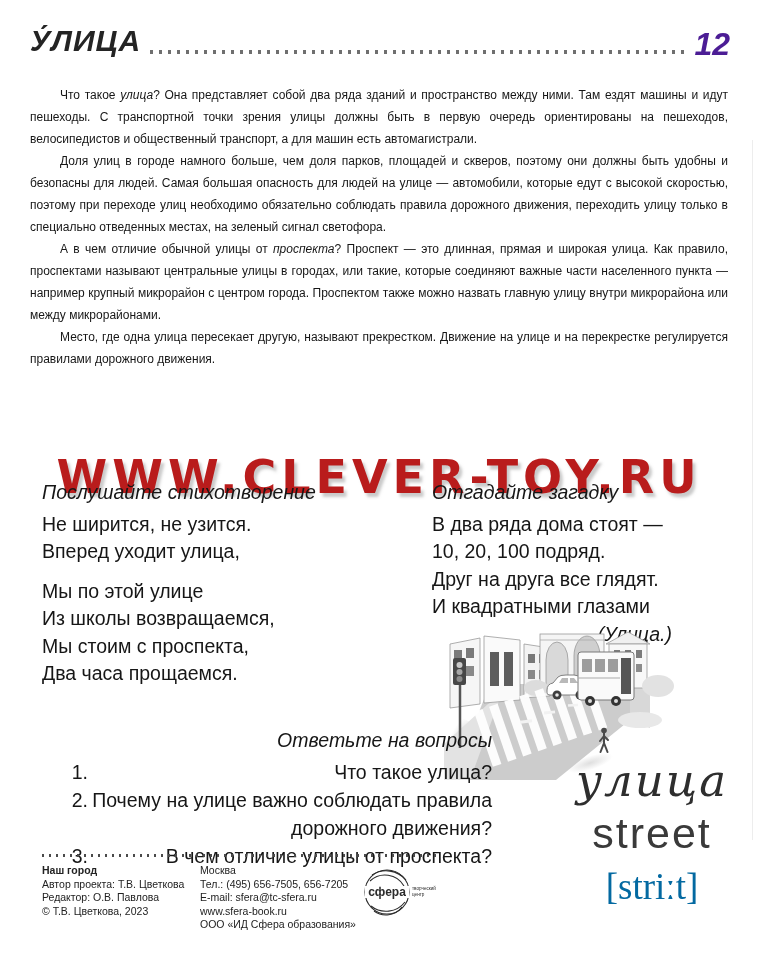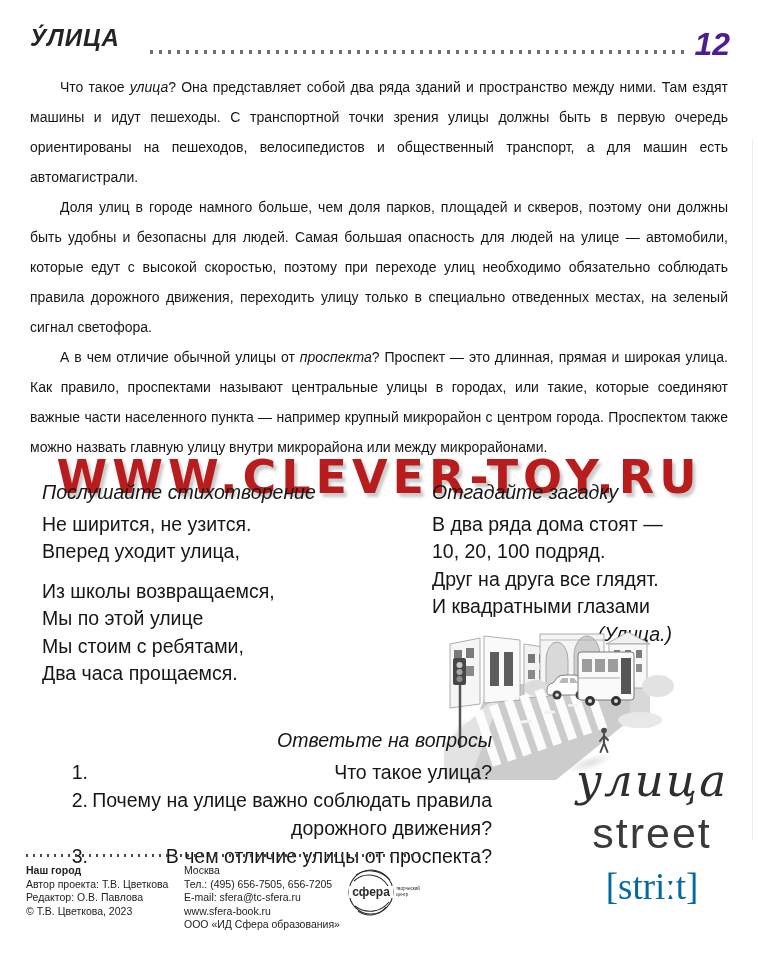"У́ЛИЦА" .header-title { font-size: 24px -> 30px }
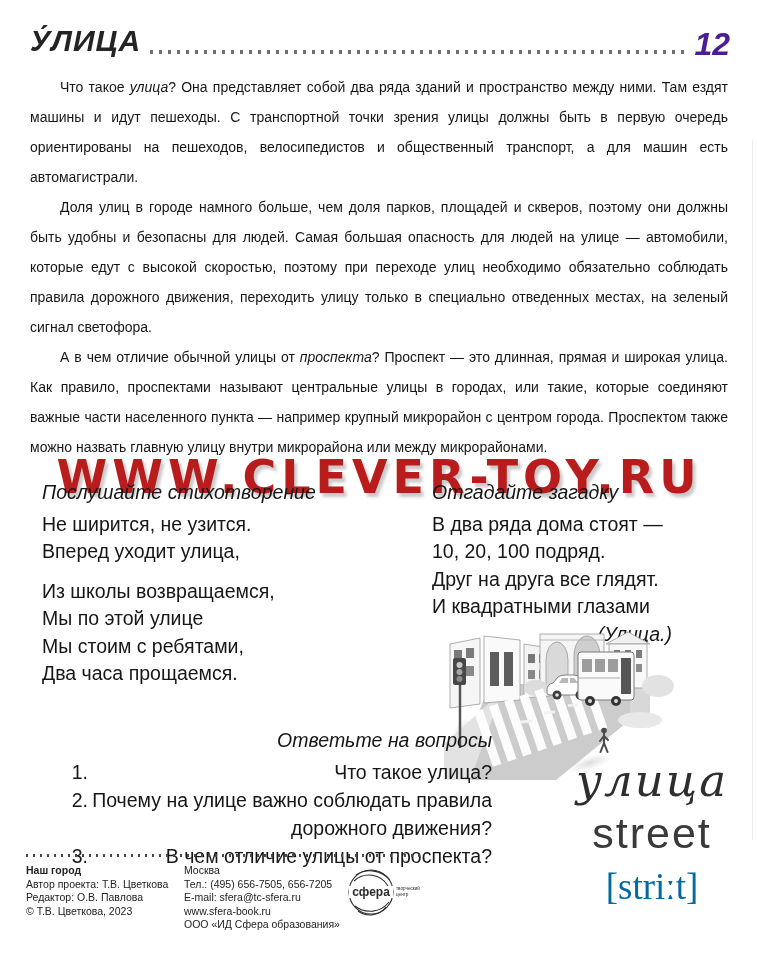"Что такое улица? Она представляет" .body-text { font-size: 14px -> 12px; line-height: 30px -> 22px; top: 72px -> 84px }
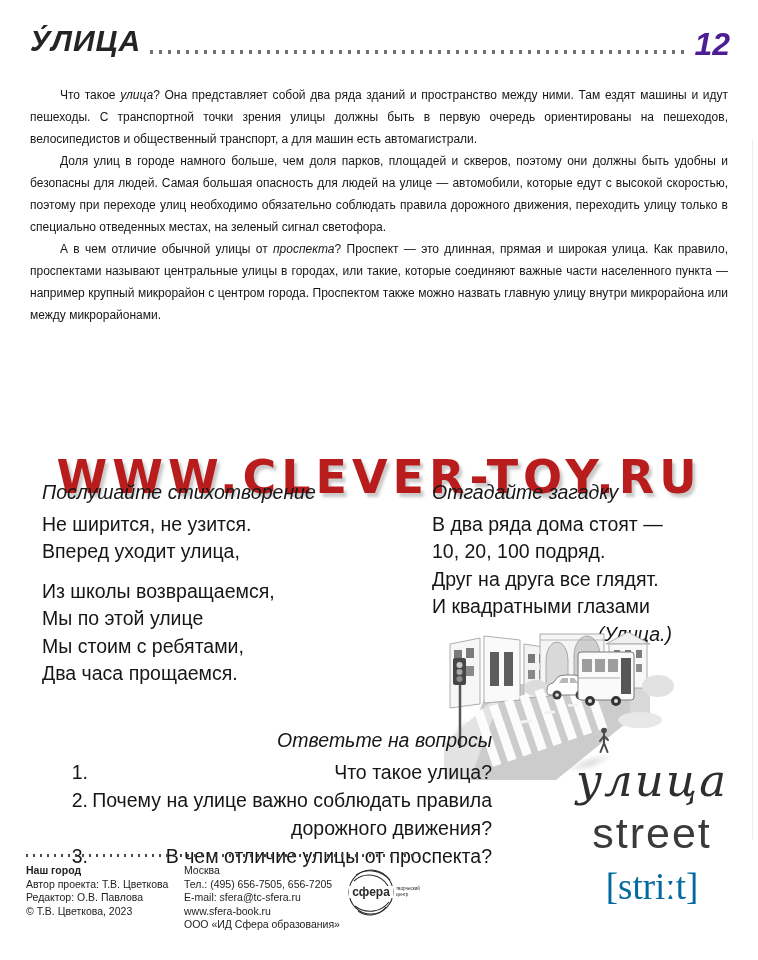"Место, где одна улица пересекает" p { html: none -> <p><span>Место, где одна улица пересекает другую, называют прекрестком. Движение на улице и на перекрестке регулируется правилами дорожного движения.</span></p> }
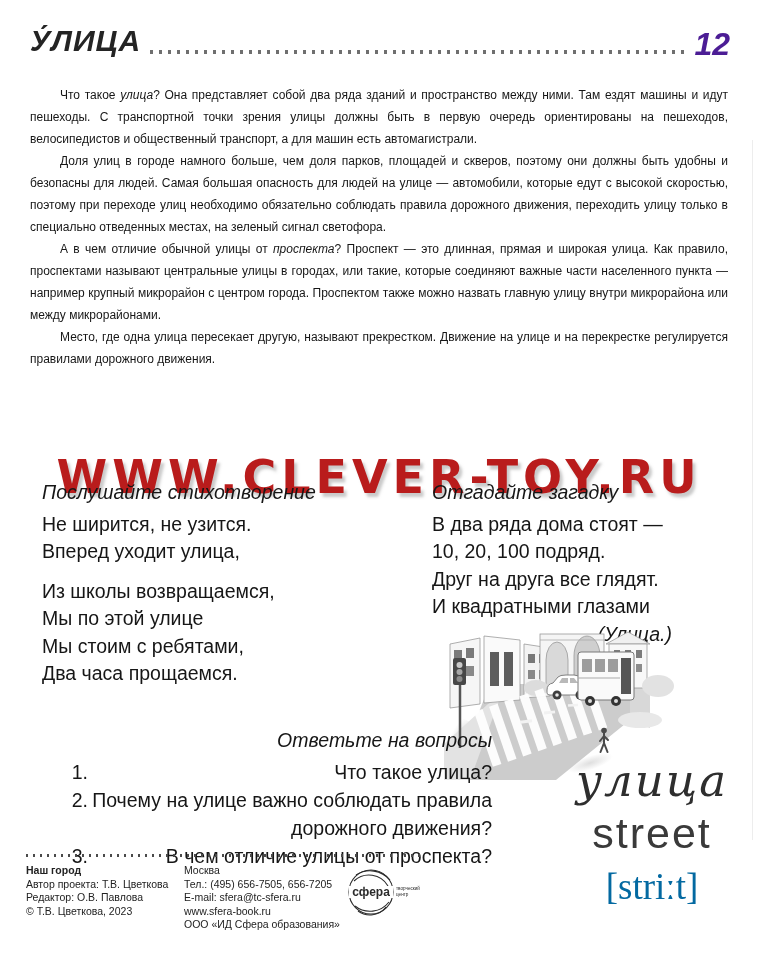"Из школы возвращаемся," span.line { order: before "Мы по этой улице" -> after "Мы по этой улице" }
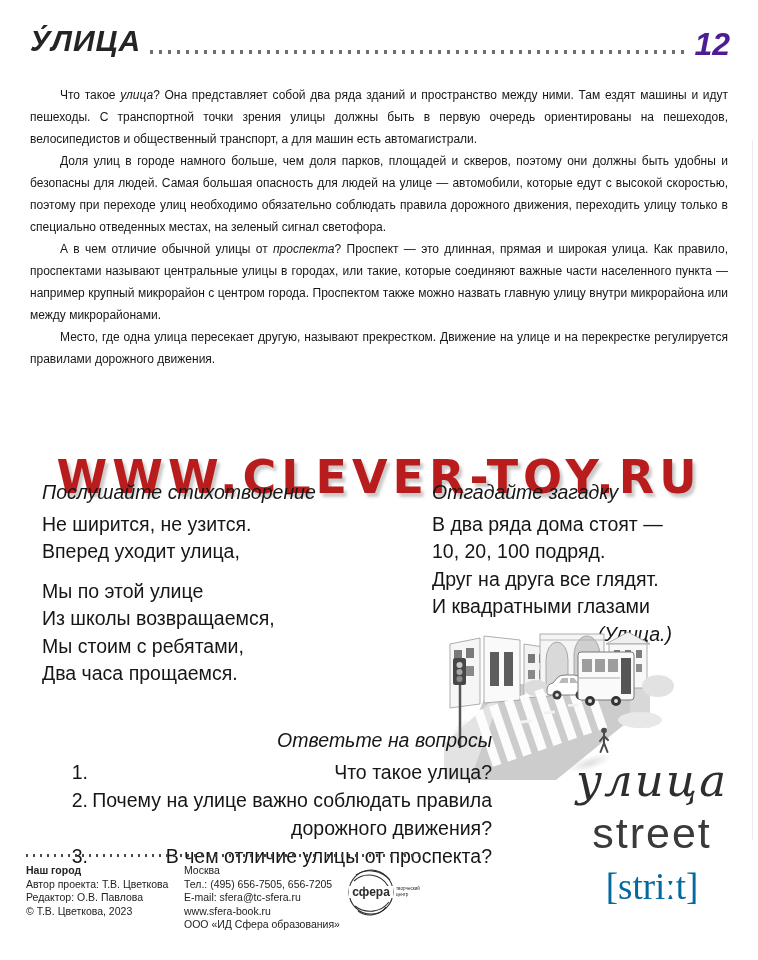"Мы стоим с ребятами," span.line { text: ребятами -> проспекта }
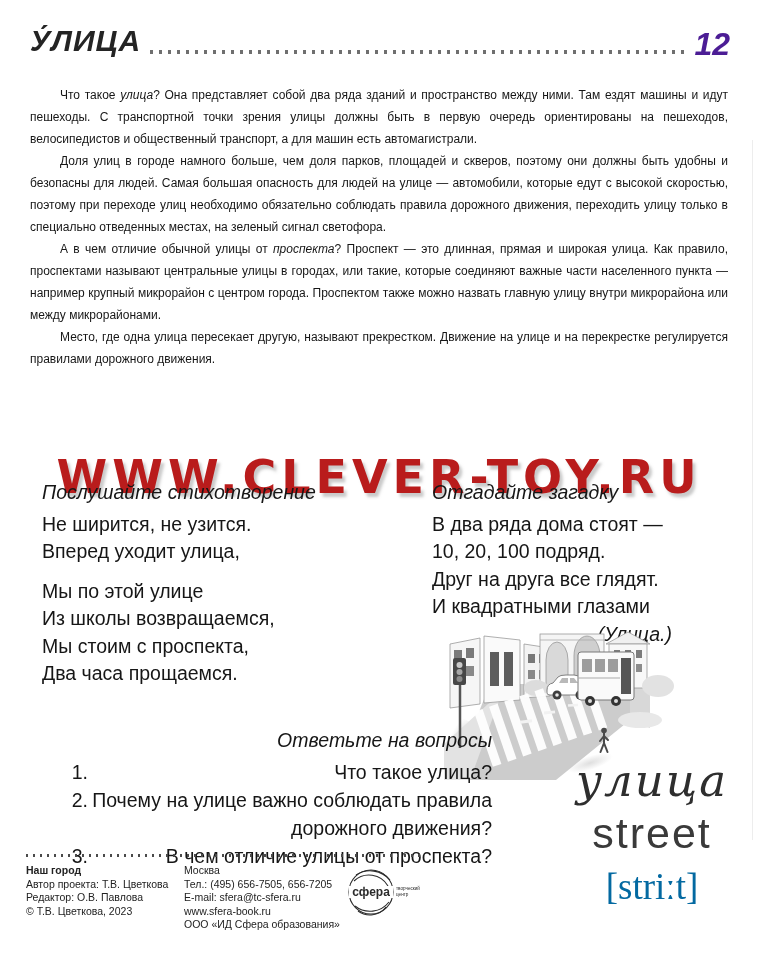"Наш город" .footer { left: 26px -> 42px }
